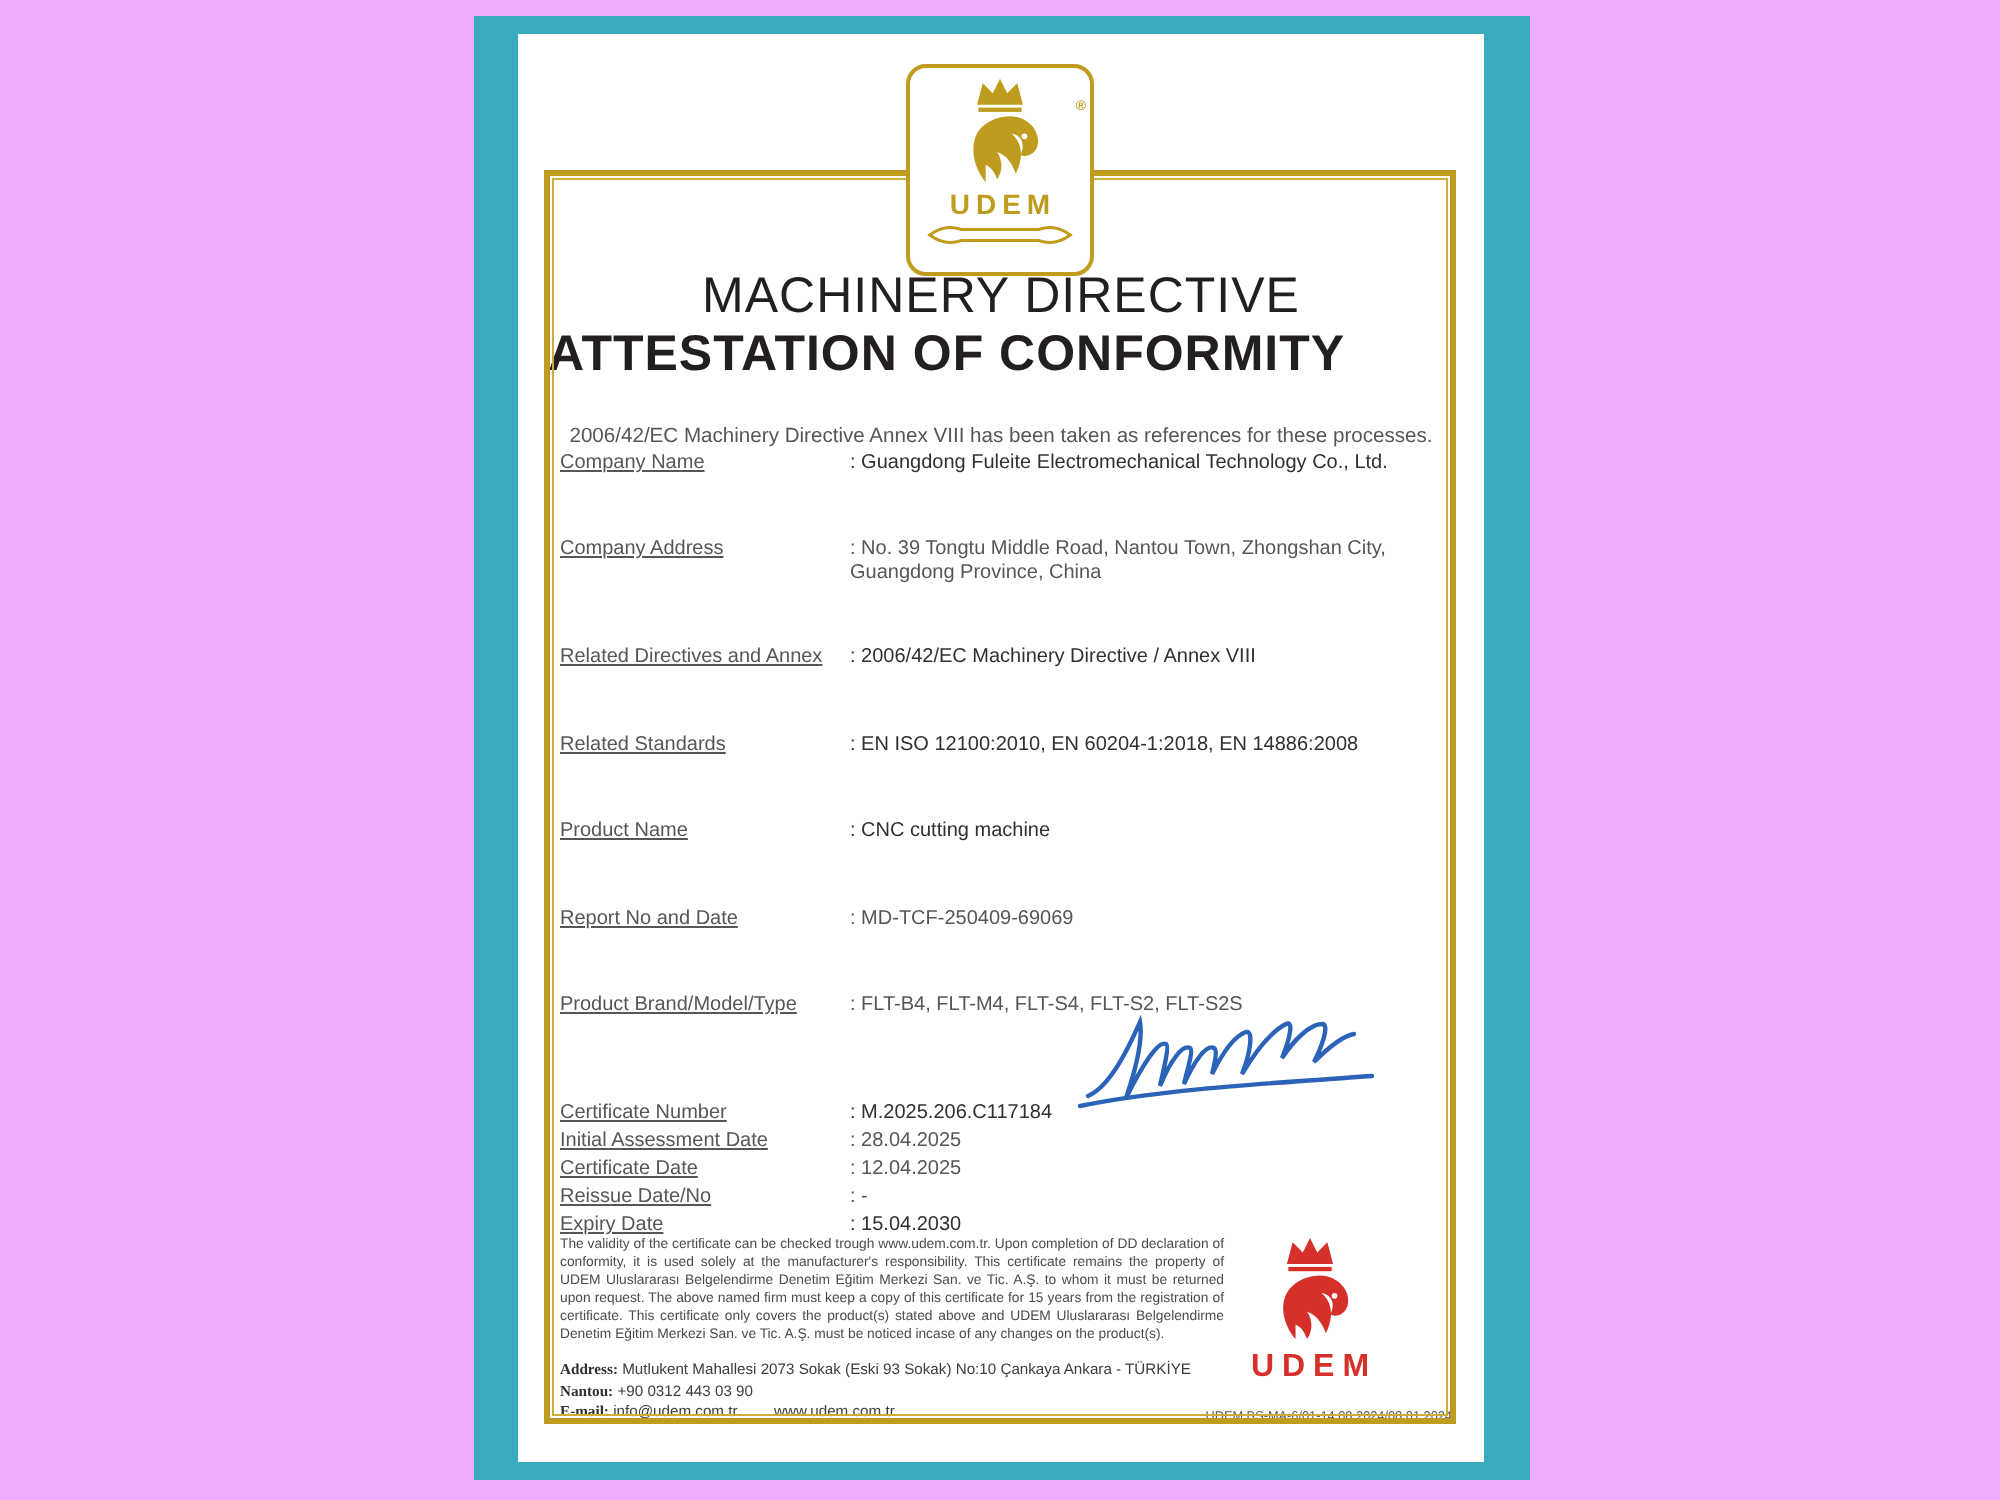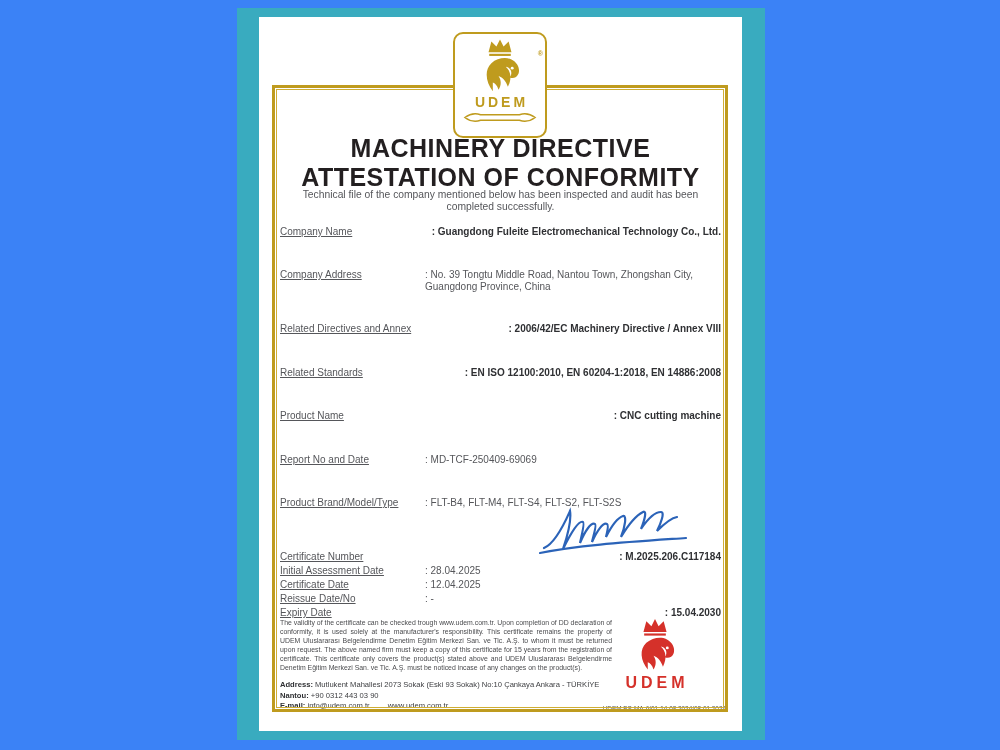"UDEM" .stage { background: #3b82f6 -> #f0abfc }
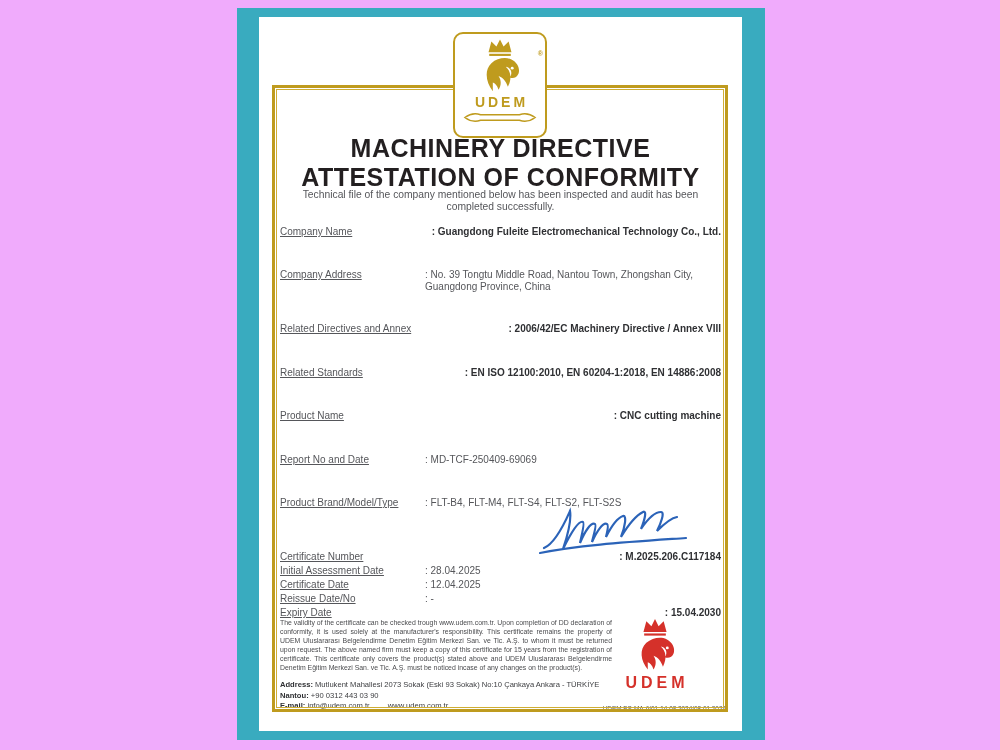"MACHINERY DIRECTIVE" .t1 { font-weight: bold -> normal }
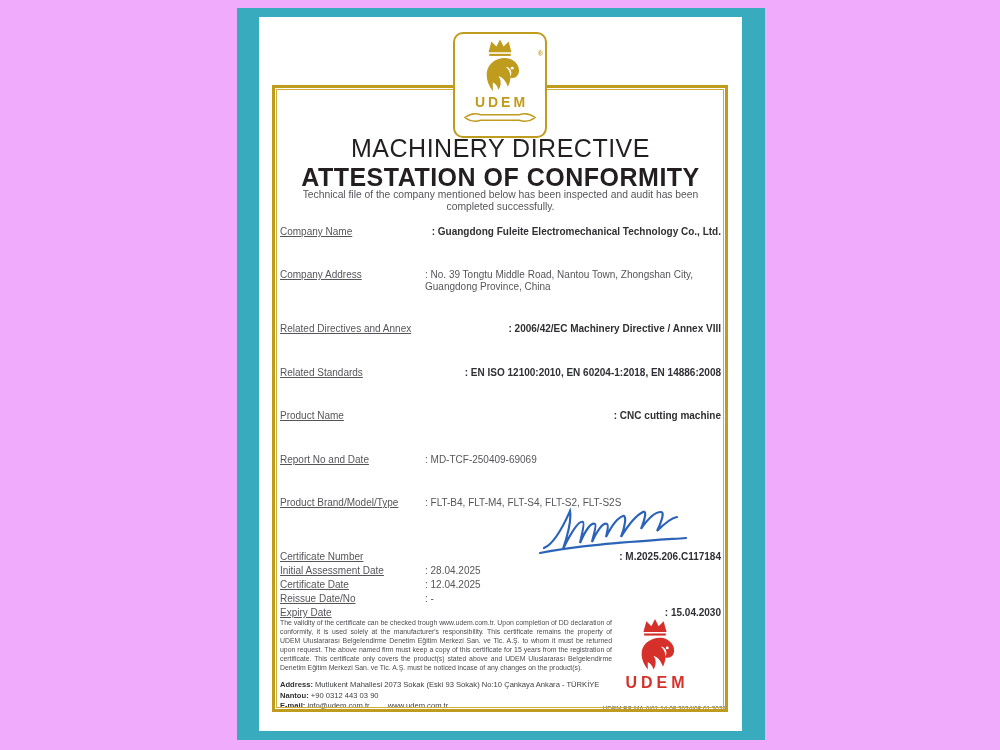"ATTESTATION OF CONFORMITY" .t2 { left: 0 -> 15px; text-align: center -> none }
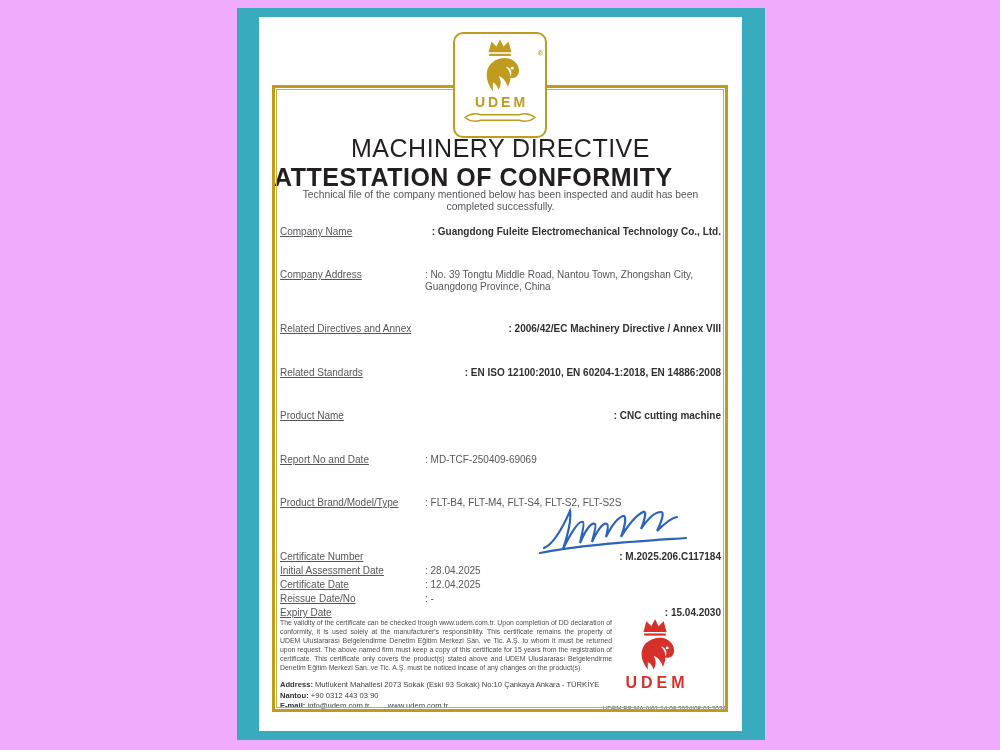"Technical file of the company" div.intro { html: <div>Technical file of the company mentioned below has been inspected and audit has been completed successfully.</div> -> none }
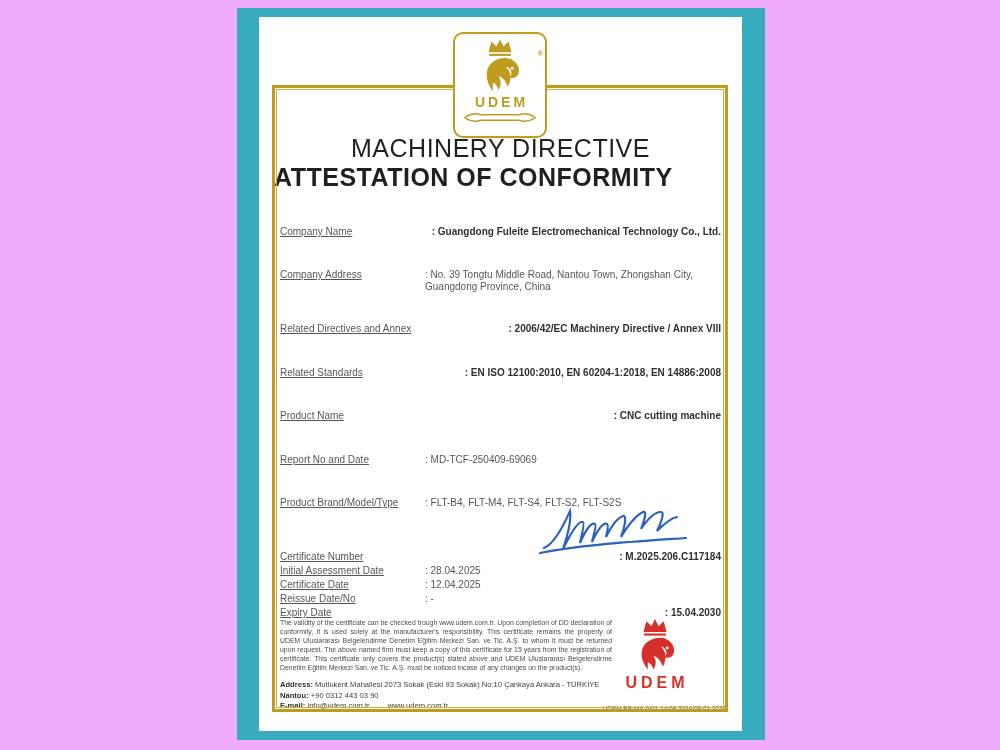"2006/42/EC Machinery Directive Annex" div.refline { html: none -> <div>2006/42/EC Machinery Directive Annex VIII has been taken as references for these processes.</div> }
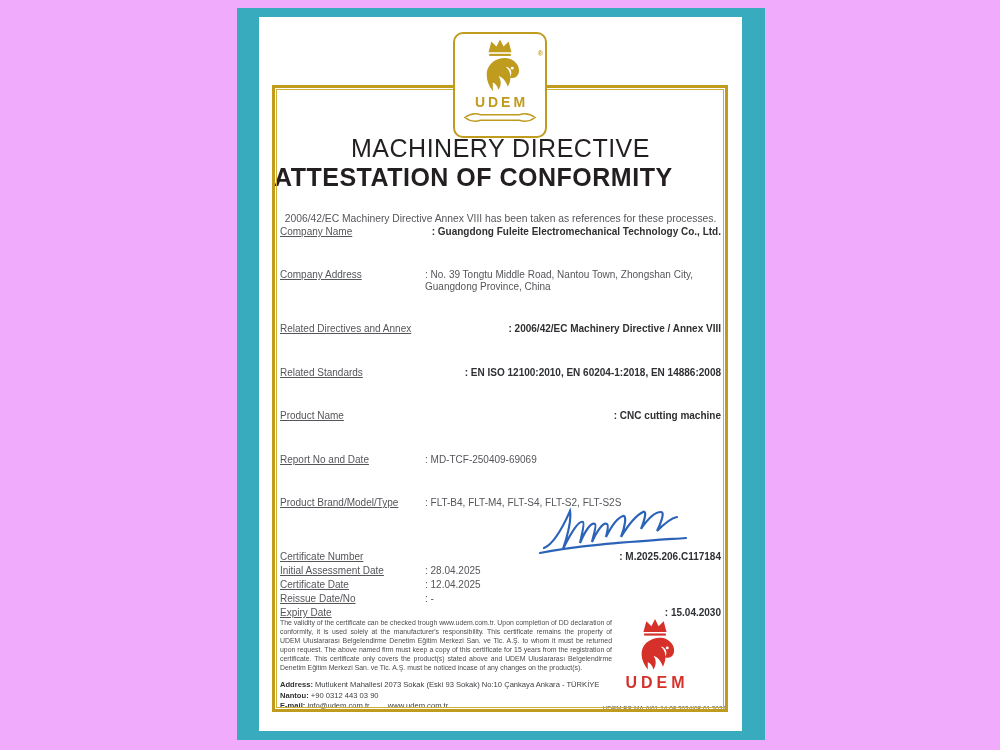": Guangdong Fuleite Electromechanical" .val.b { font-weight: bold -> normal; text-align: right -> none }
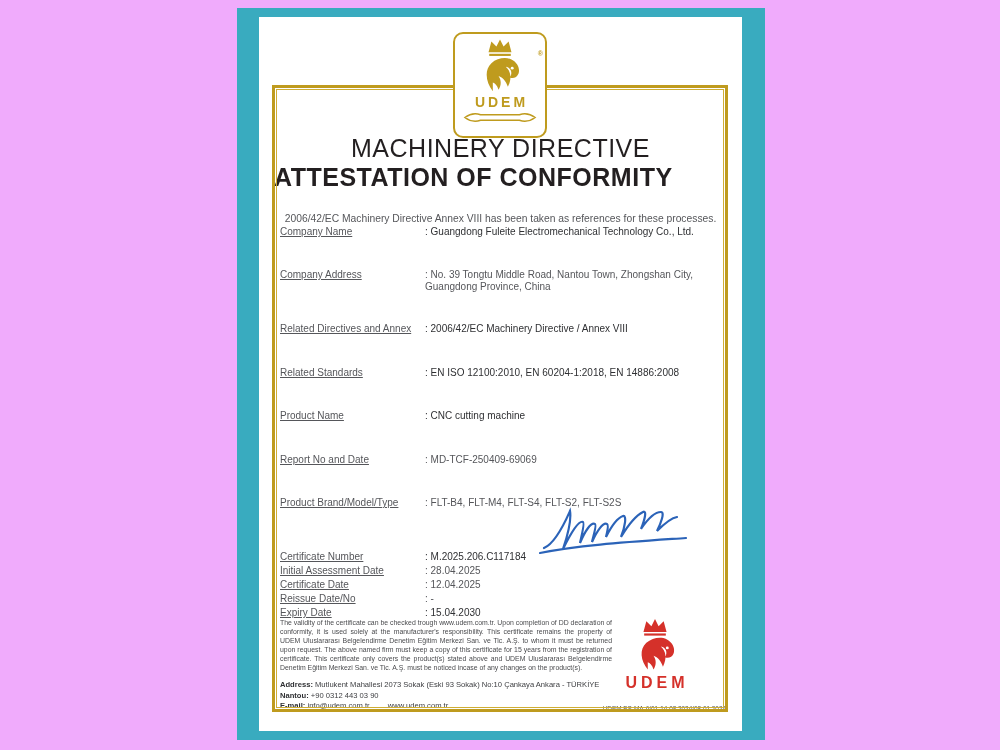"Address:" .foot b { font-family: none -> Liberation Serif, serif }
